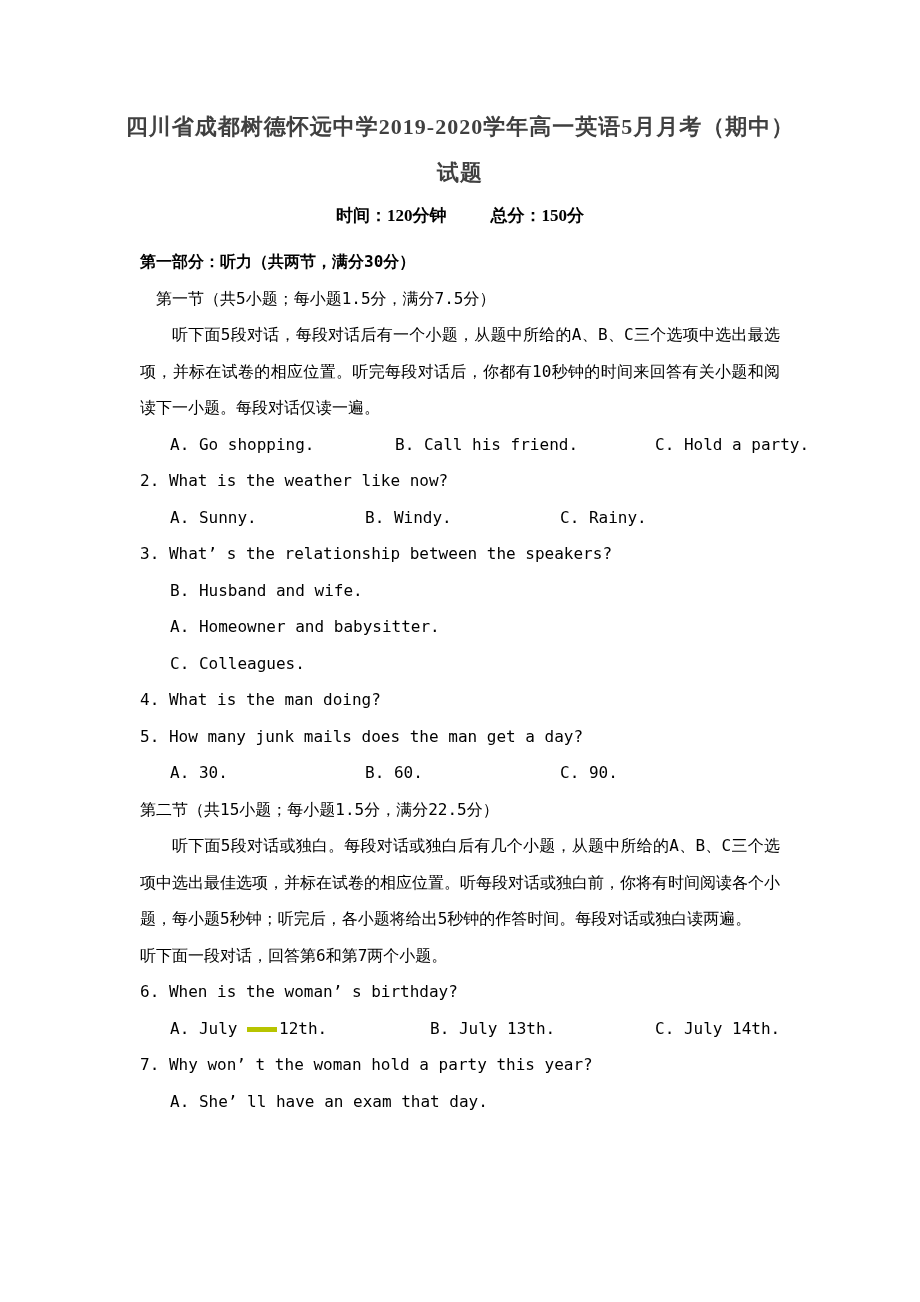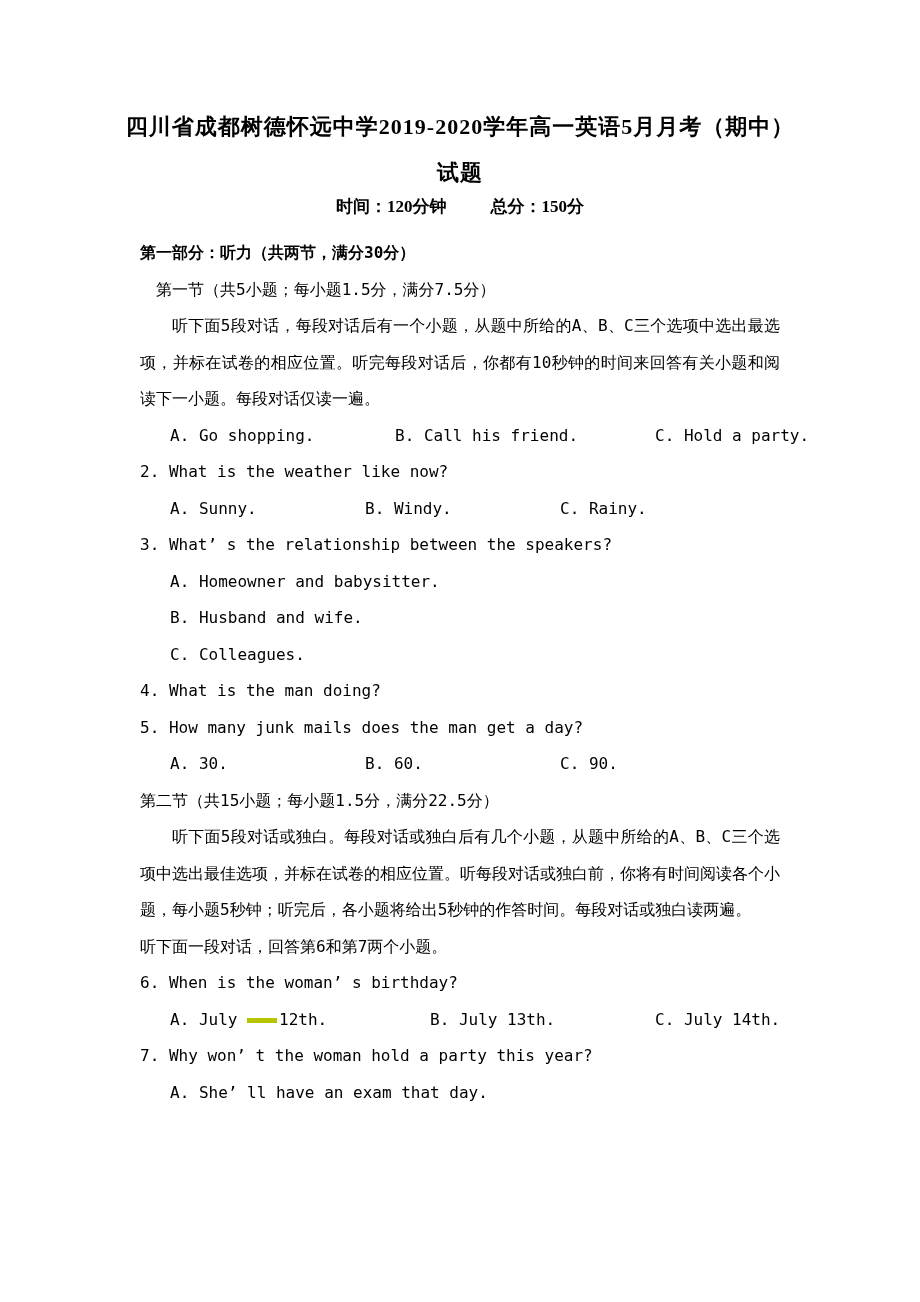"四川省成都树德怀远中学2019-2020学年高一英语5月月考（期中）" .title-line { color: #000000 -> #404040 }
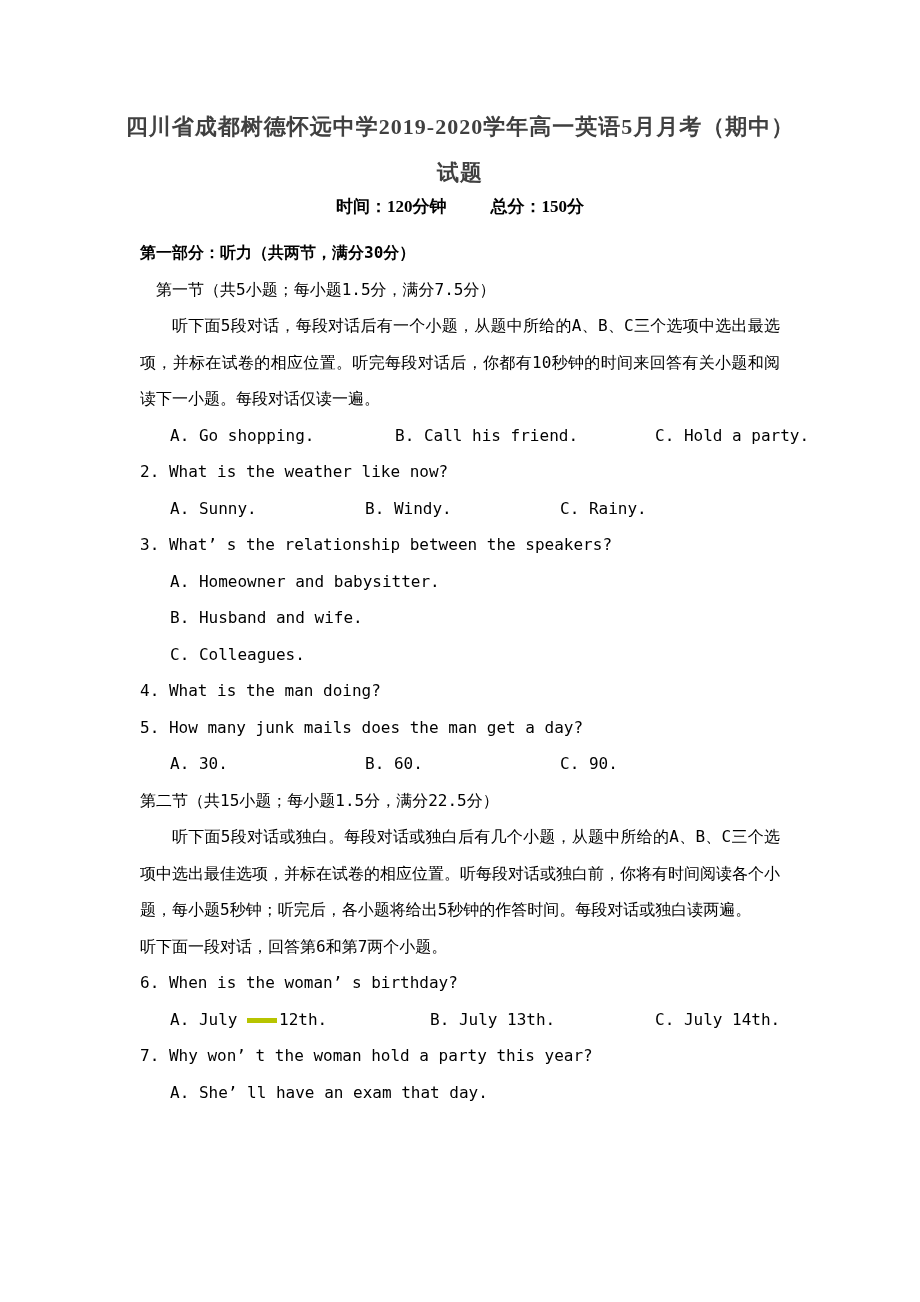"时间：120分钟 总分：150分" .meta { margin-top: 7px -> 16px }
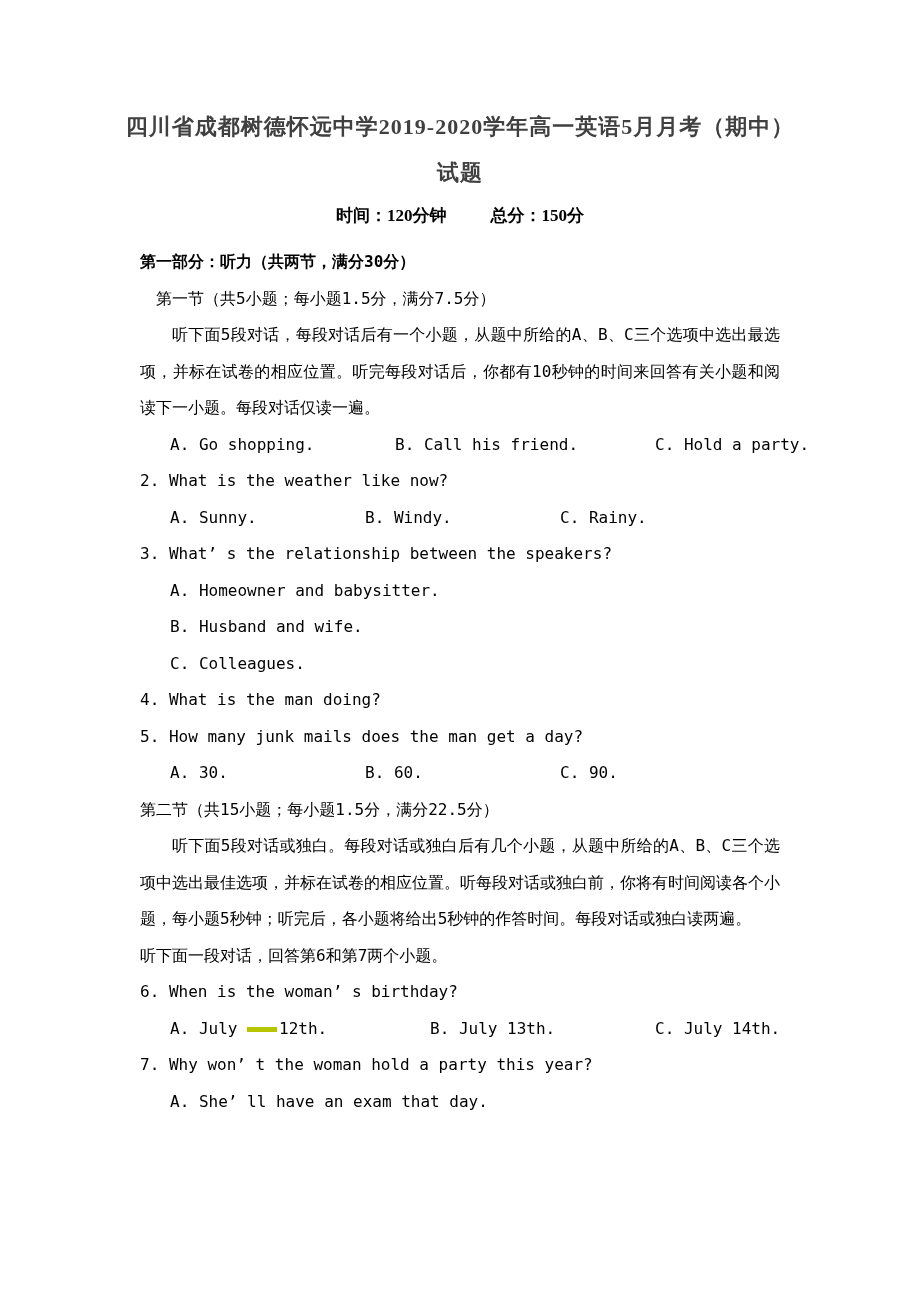"A. Homeowner and babysitter." div.line { order: before "B. Husband and wife." -> after "B. Husband and wife." }
